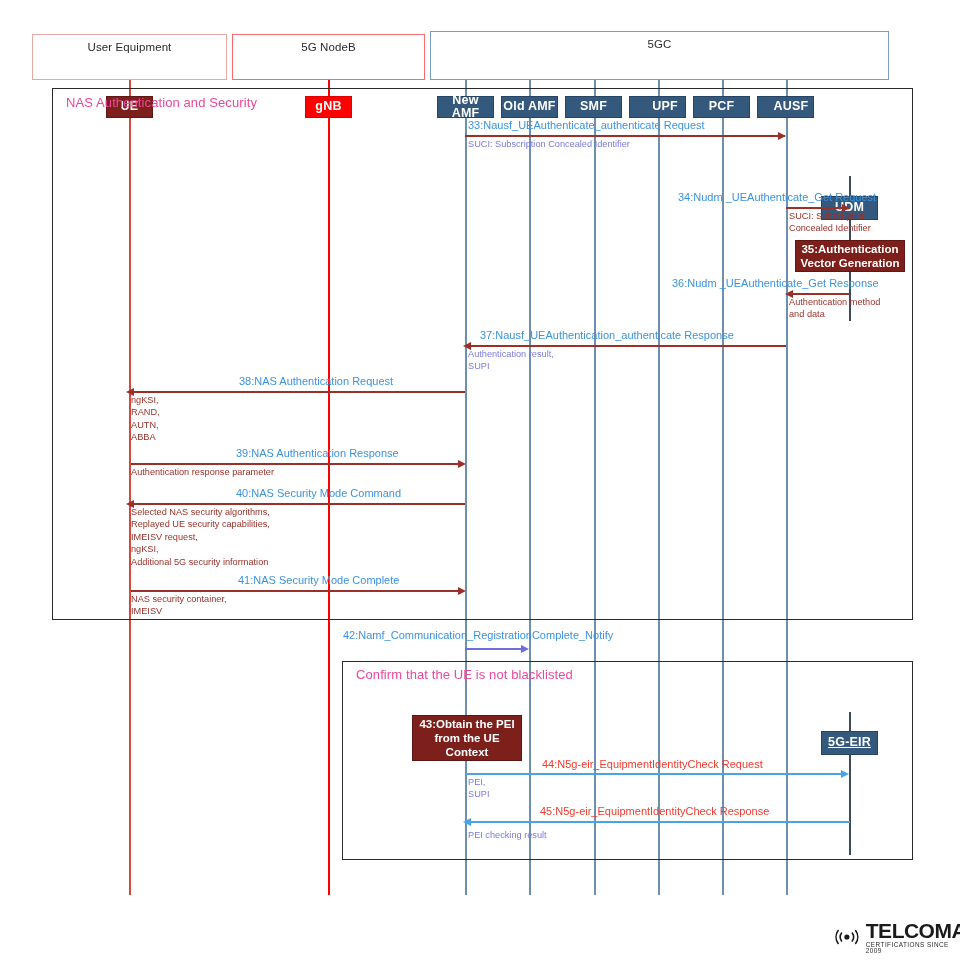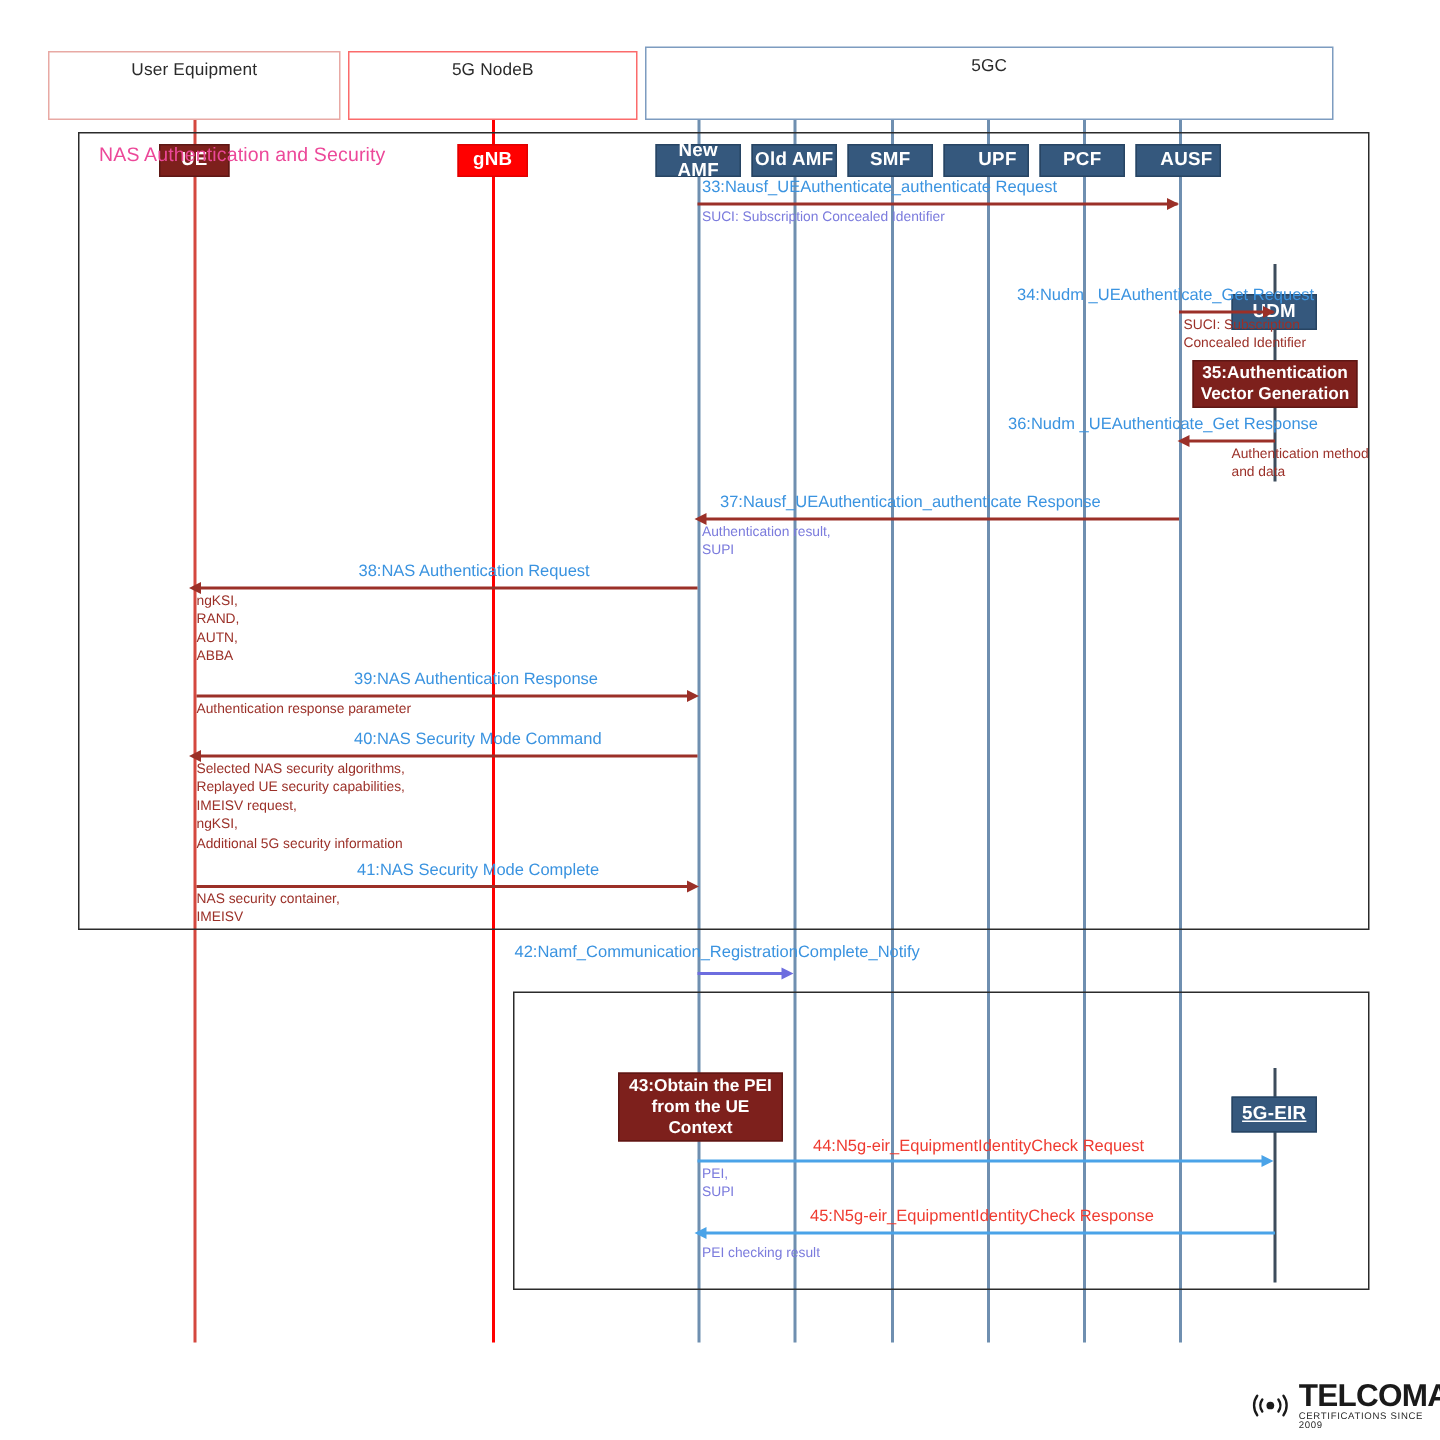"Authentication method" div.param { margin-left: 32px -> none }
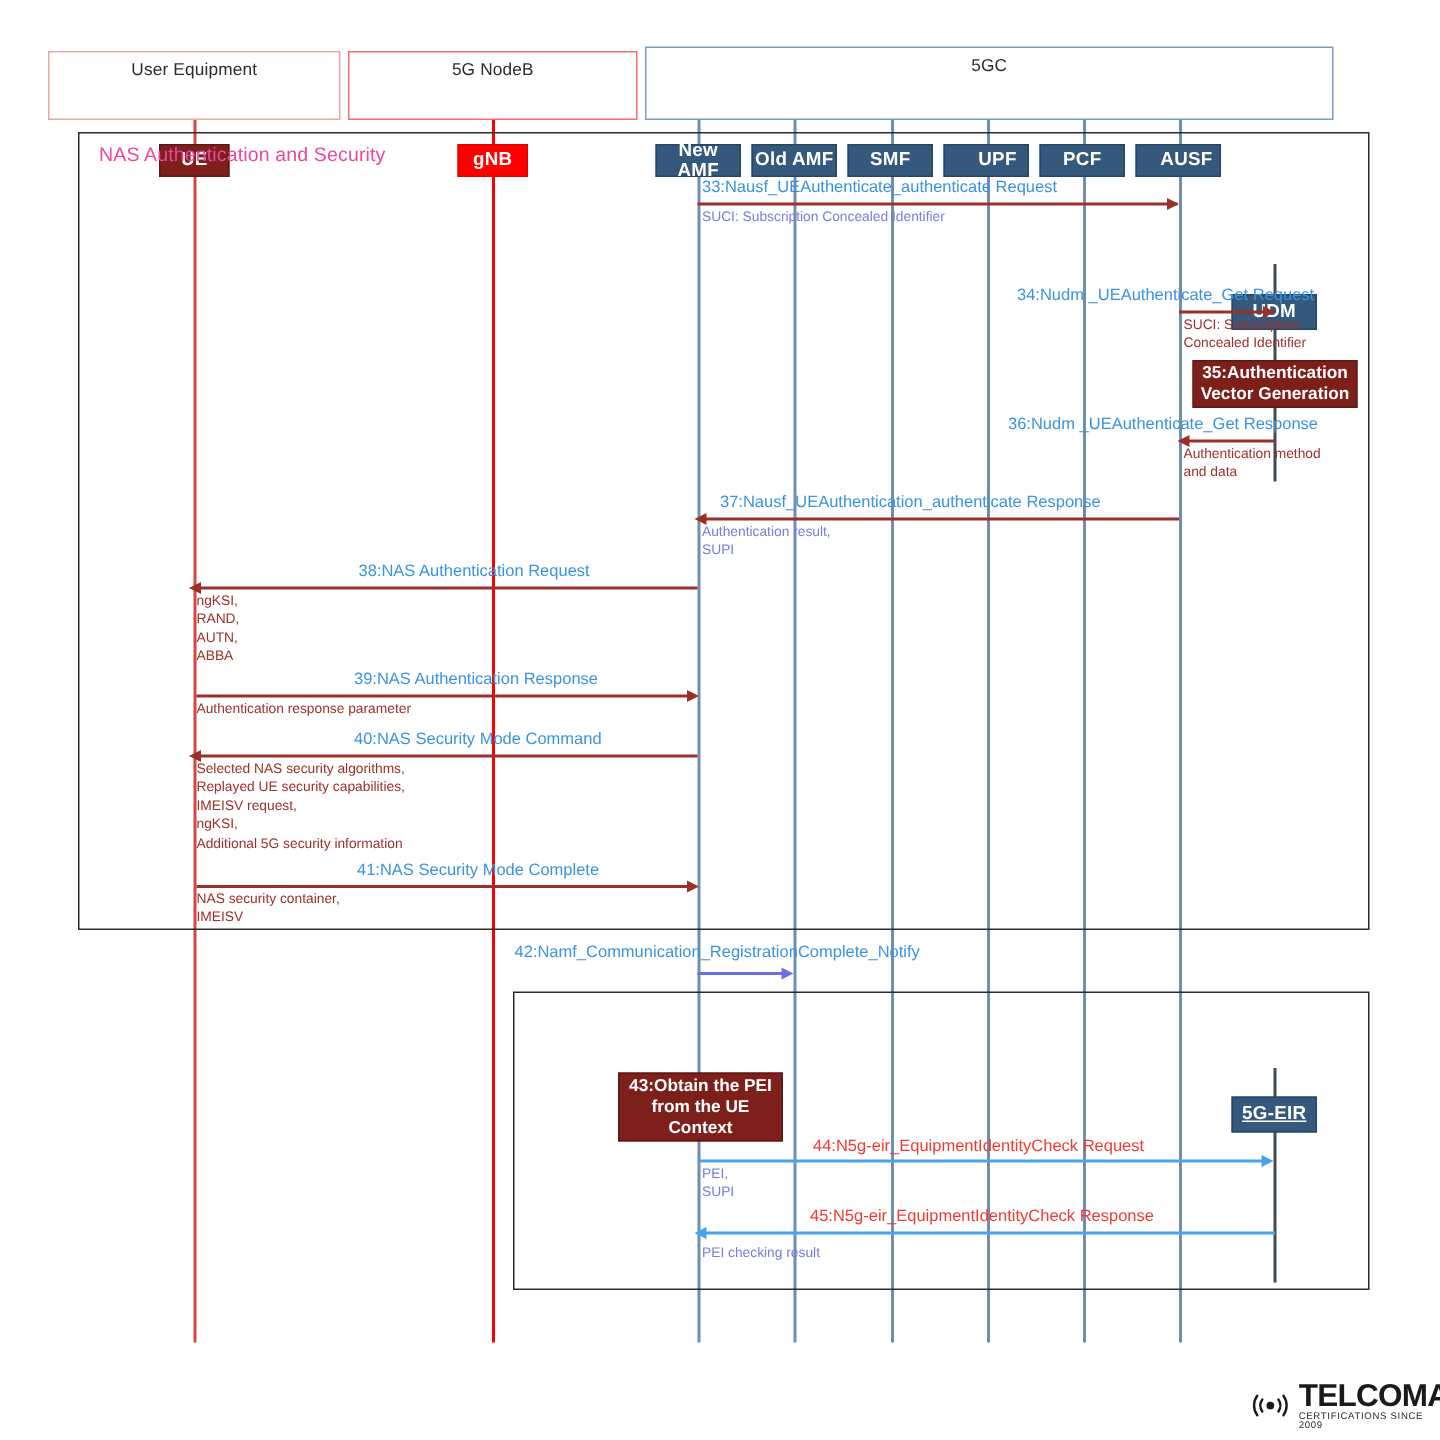"Confirm that the UE is" div.frame-label { html: none -> <div>Confirm that the UE is not blacklisted</div> }
